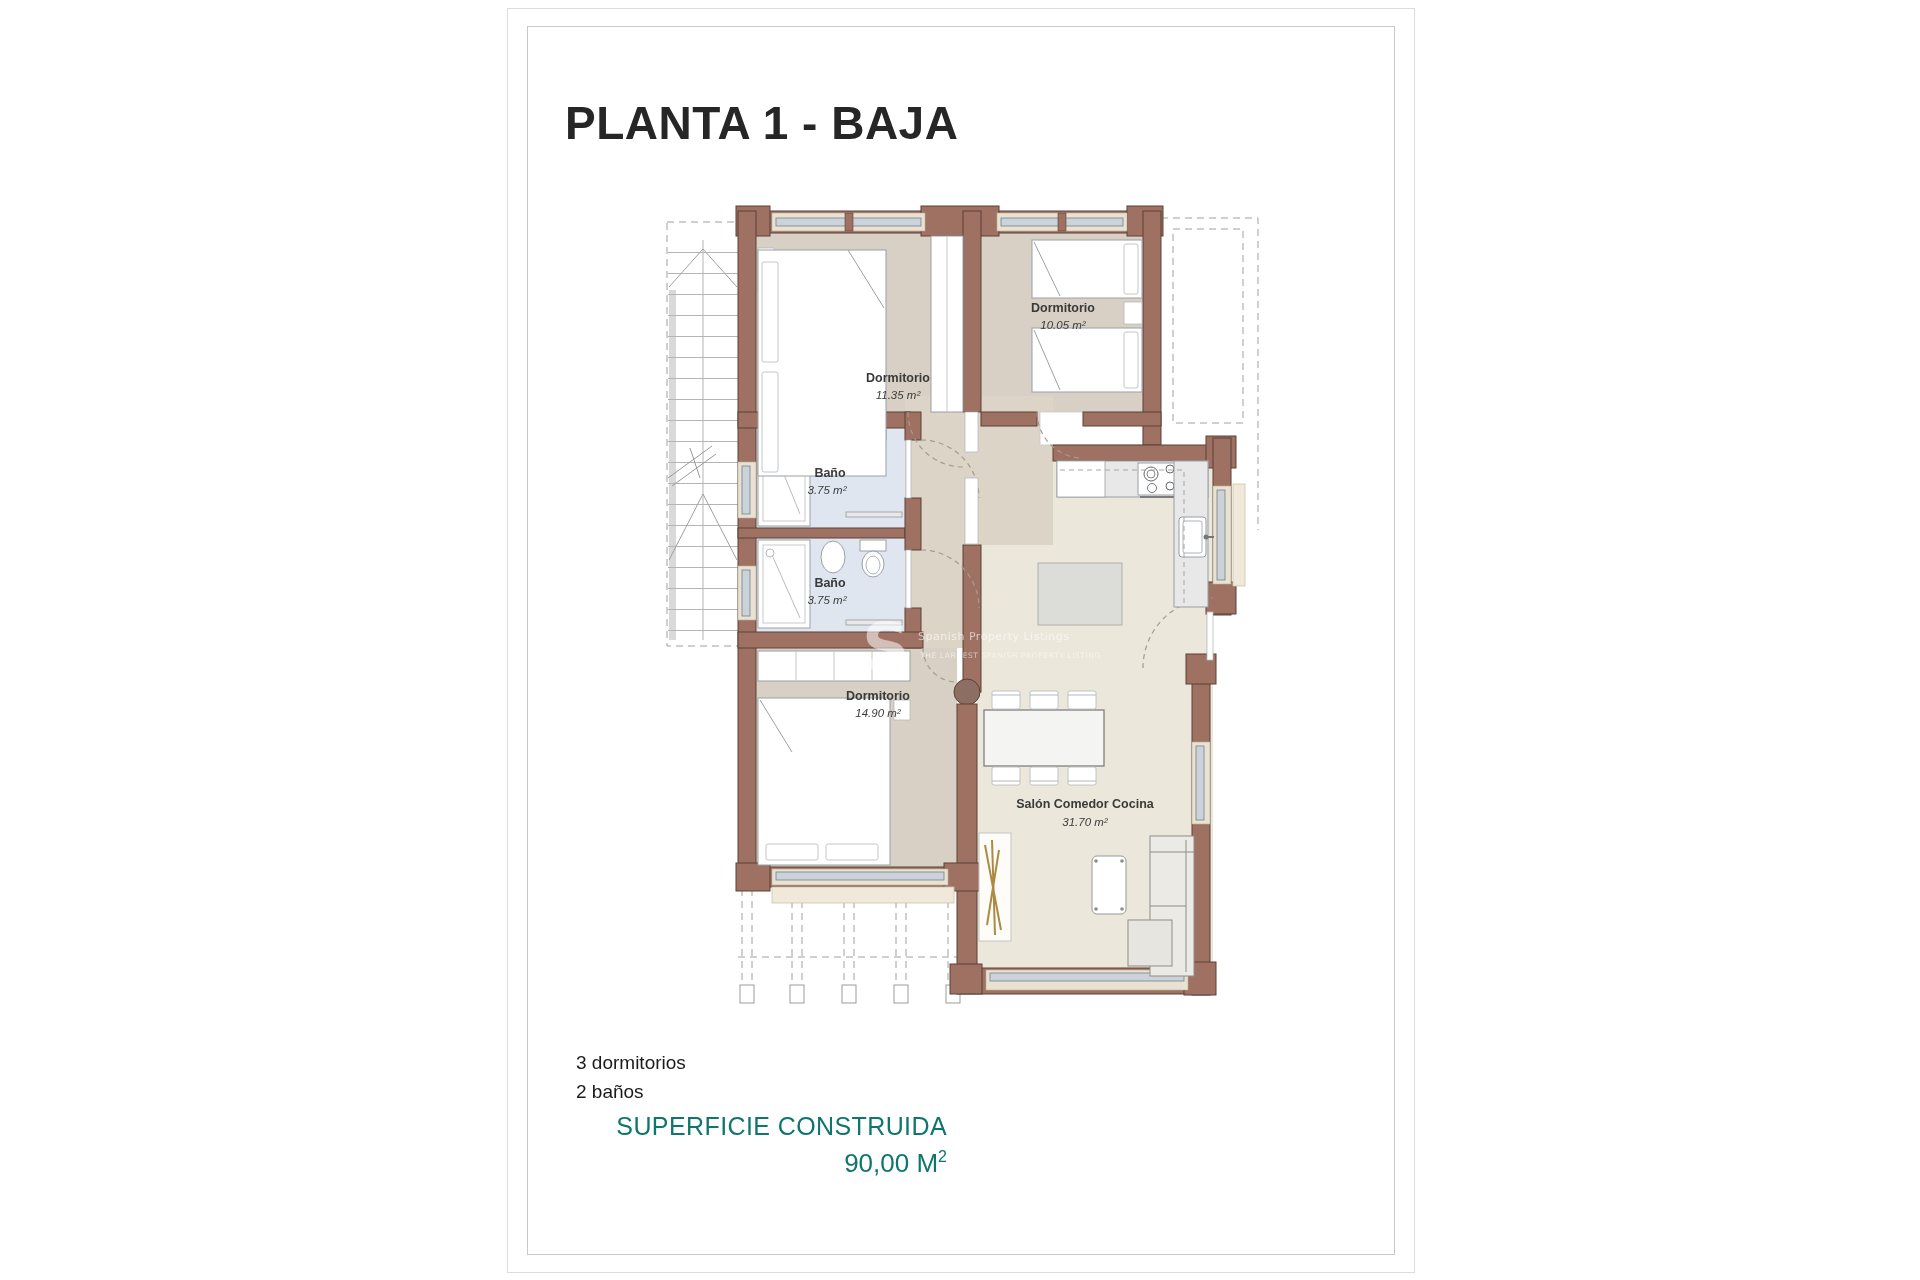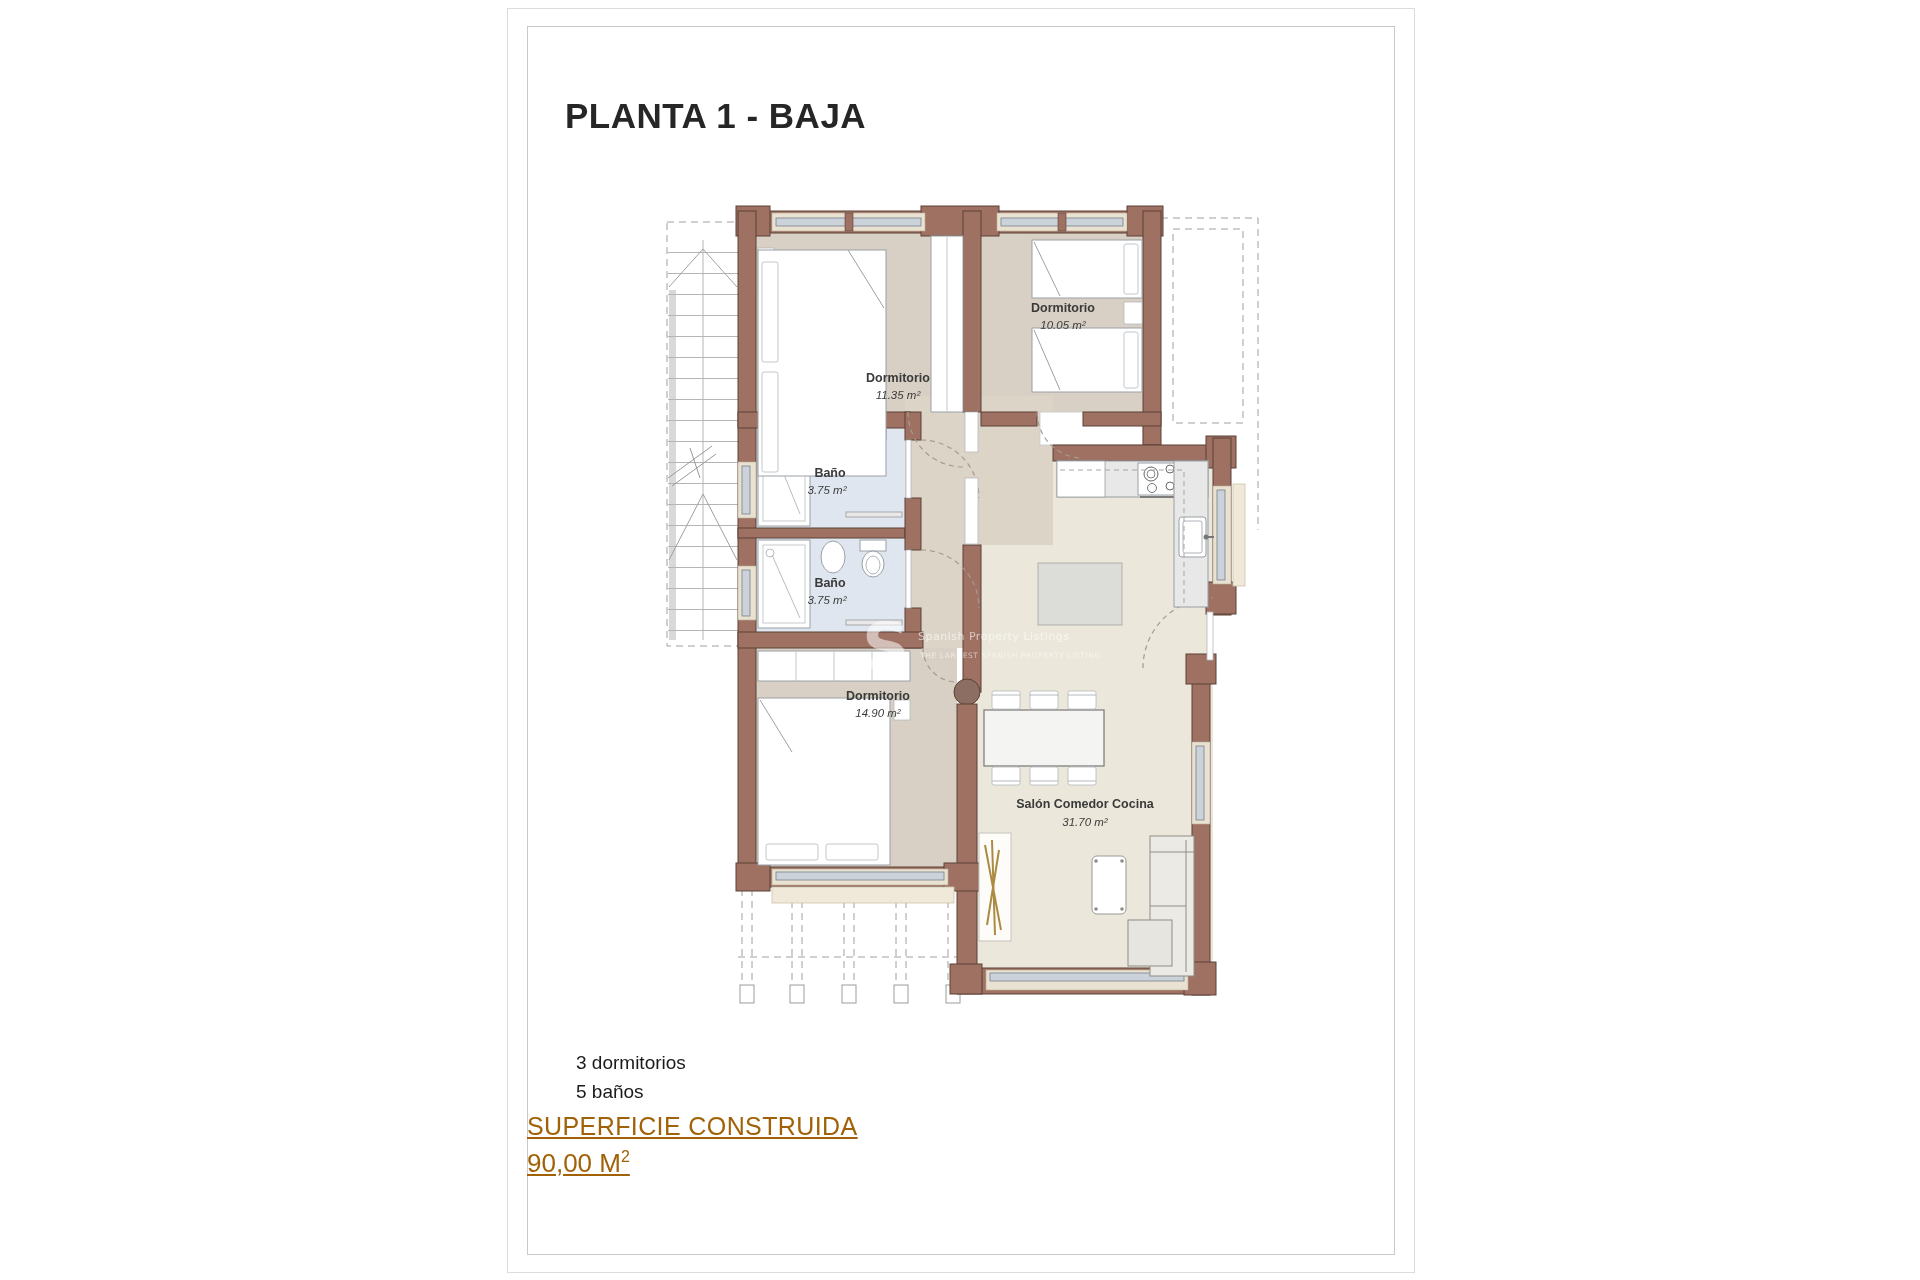"PLANTA 1 - BAJA" .title { font-size: 35px -> 46px }
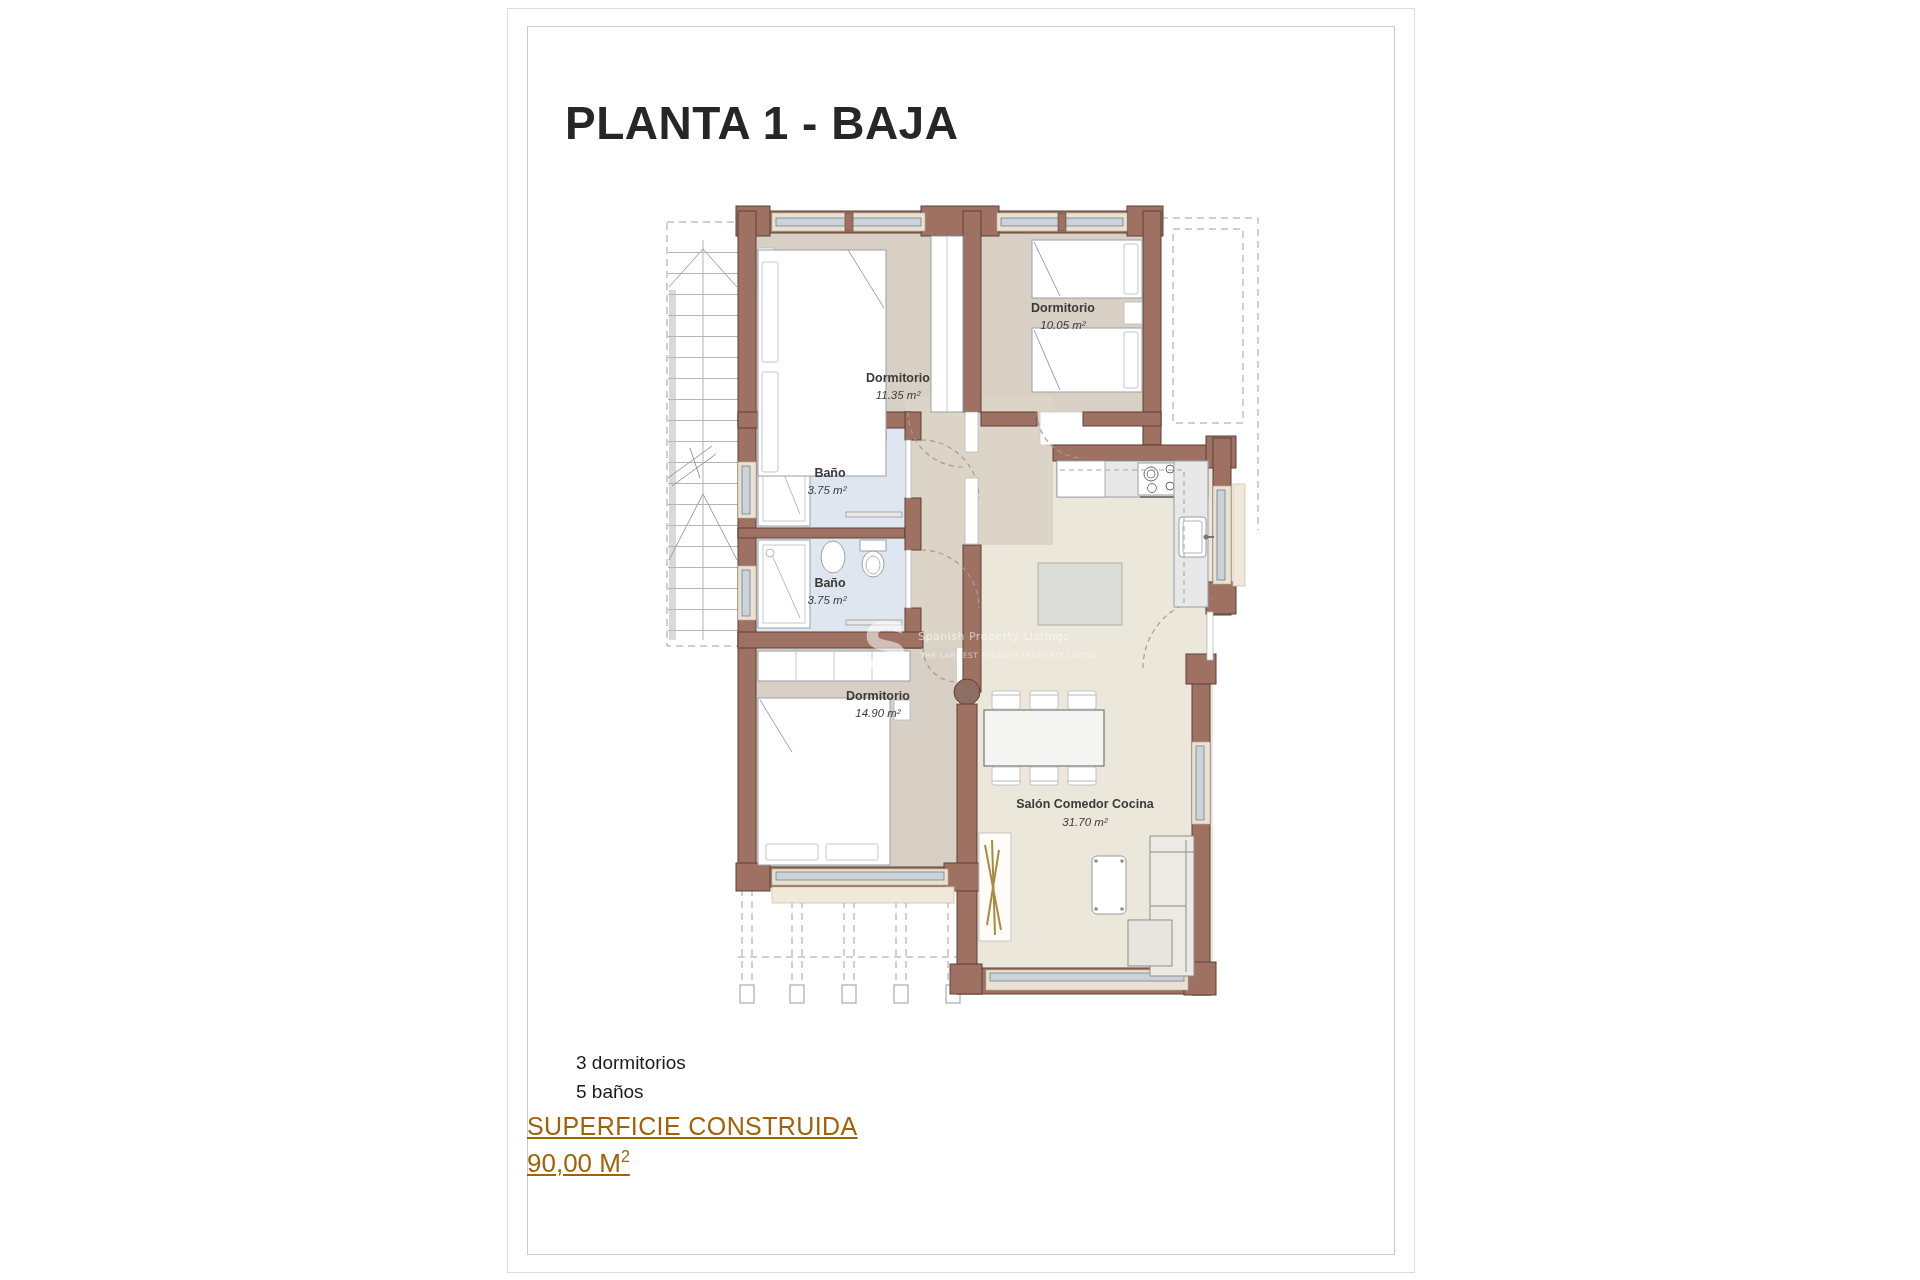"5 baños" div { text: 5 -> 2 }
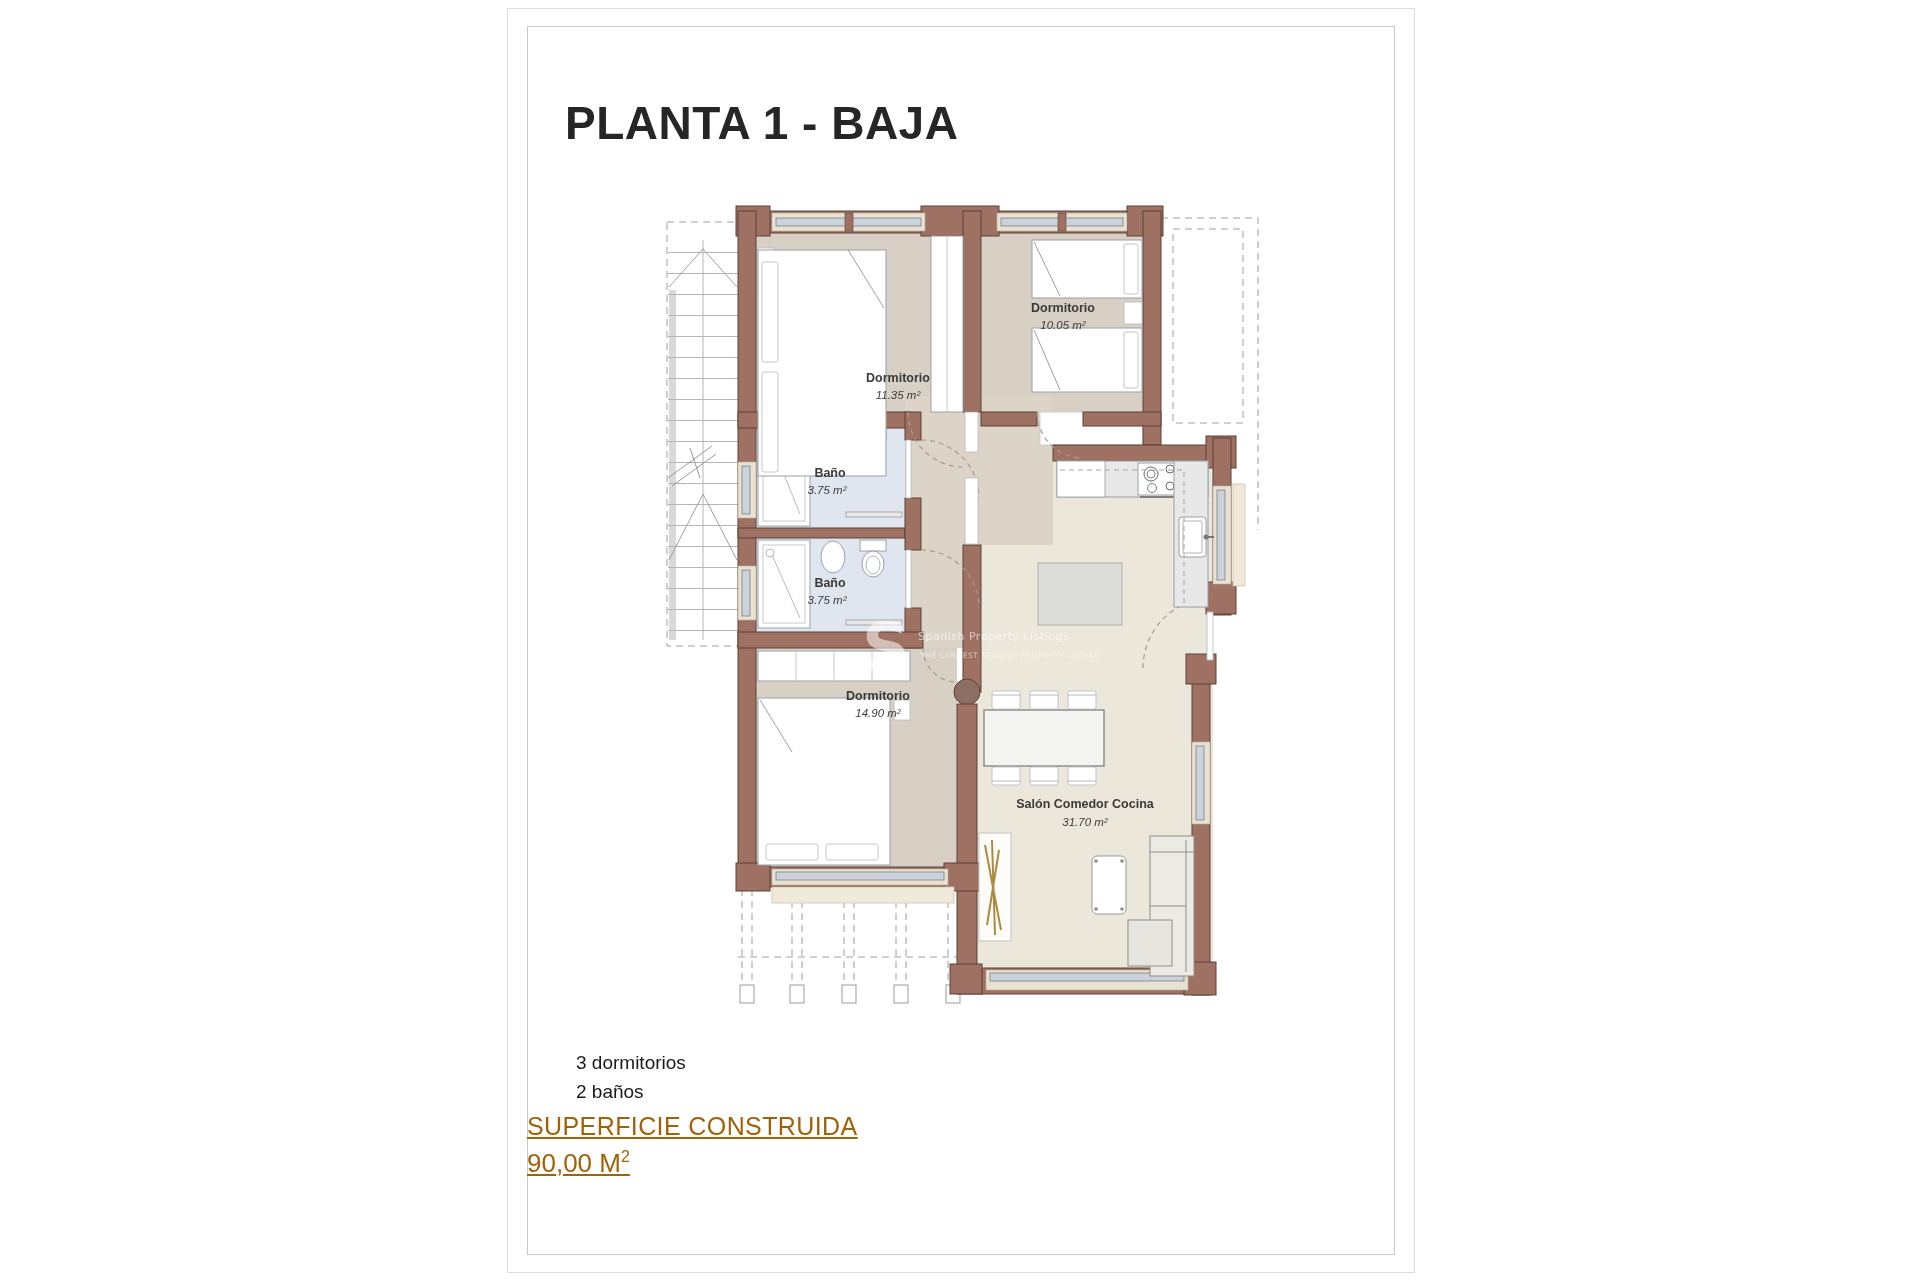"SUPERFICIE CONSTRUIDA" .surface { color: #a16207 -> #0f766e; text-align: left -> right; text-decoration: underline -> none }
